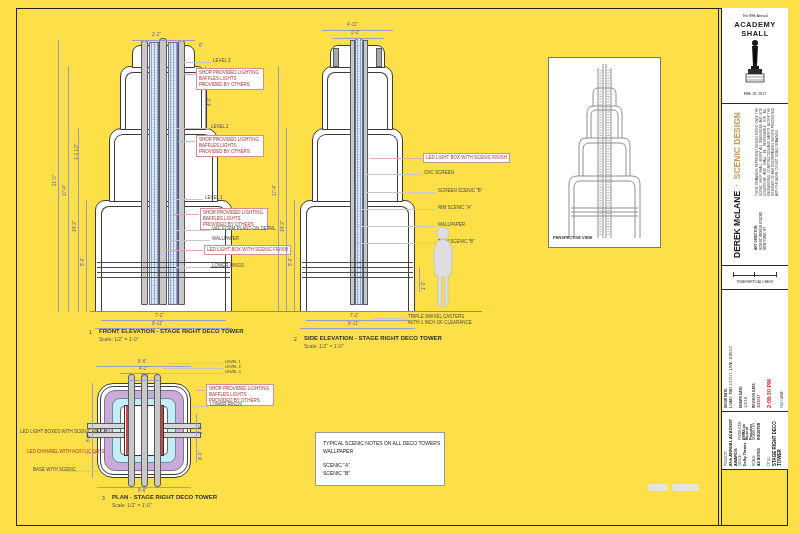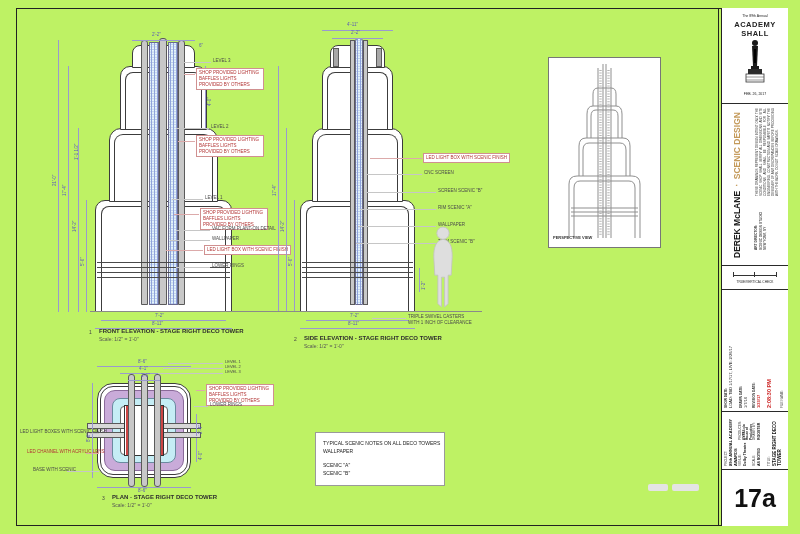"ACADEMY" #sheet { background: #bef264 -> #fde047 }
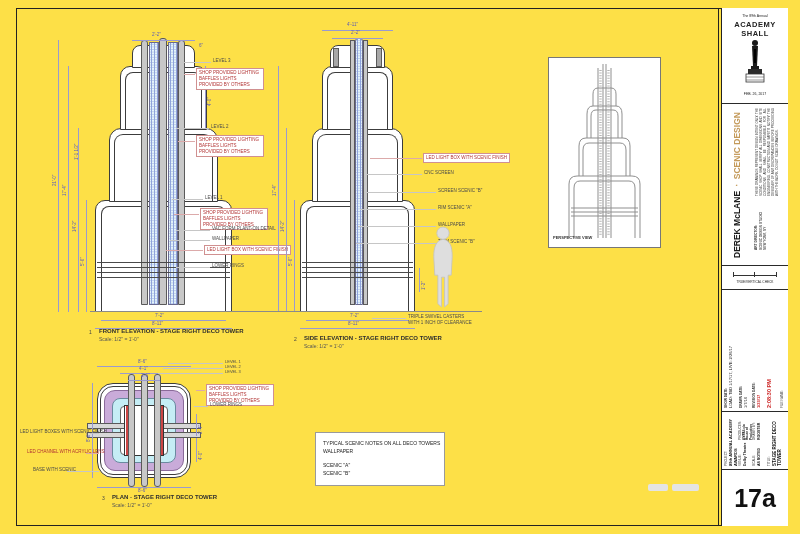"17a" div.tbbox { html: <div> <div>17a</div> </div> -> none }
